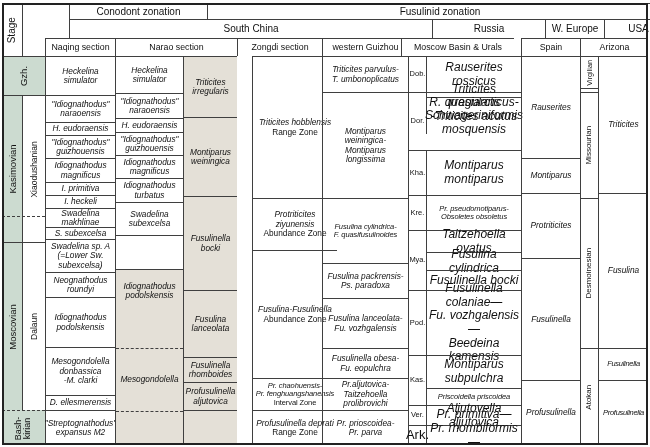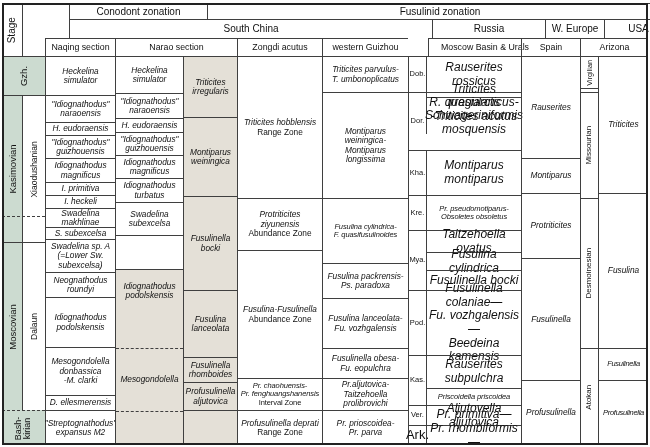"Zongdi acutus" div.cell { text: acutus -> section }
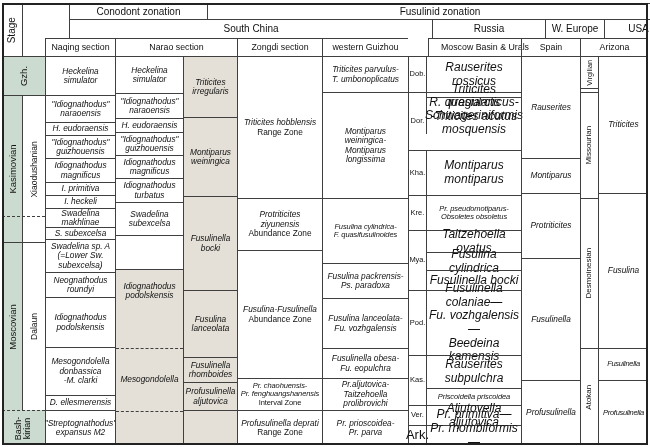"Moscow Basin & Urals" div.cell { left: 428px -> 401px }
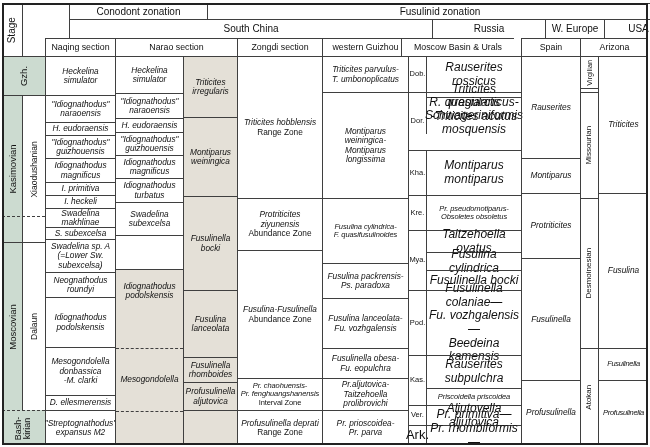"Triticites hobblensis" .cF { left: 237px -> 252px }
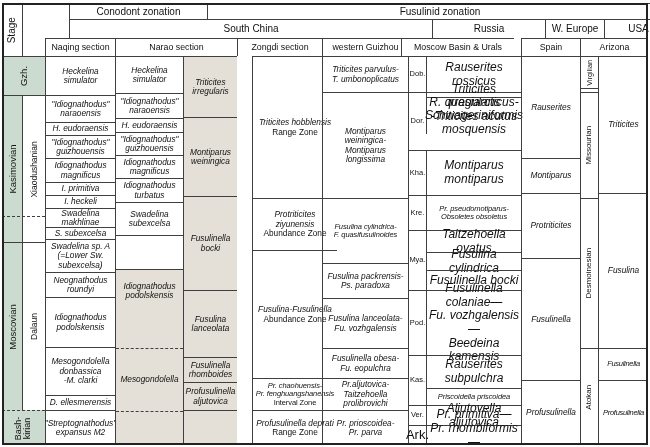"Rauserites subpulchra" div.cell { text: Rauserites -> Montiparus }
